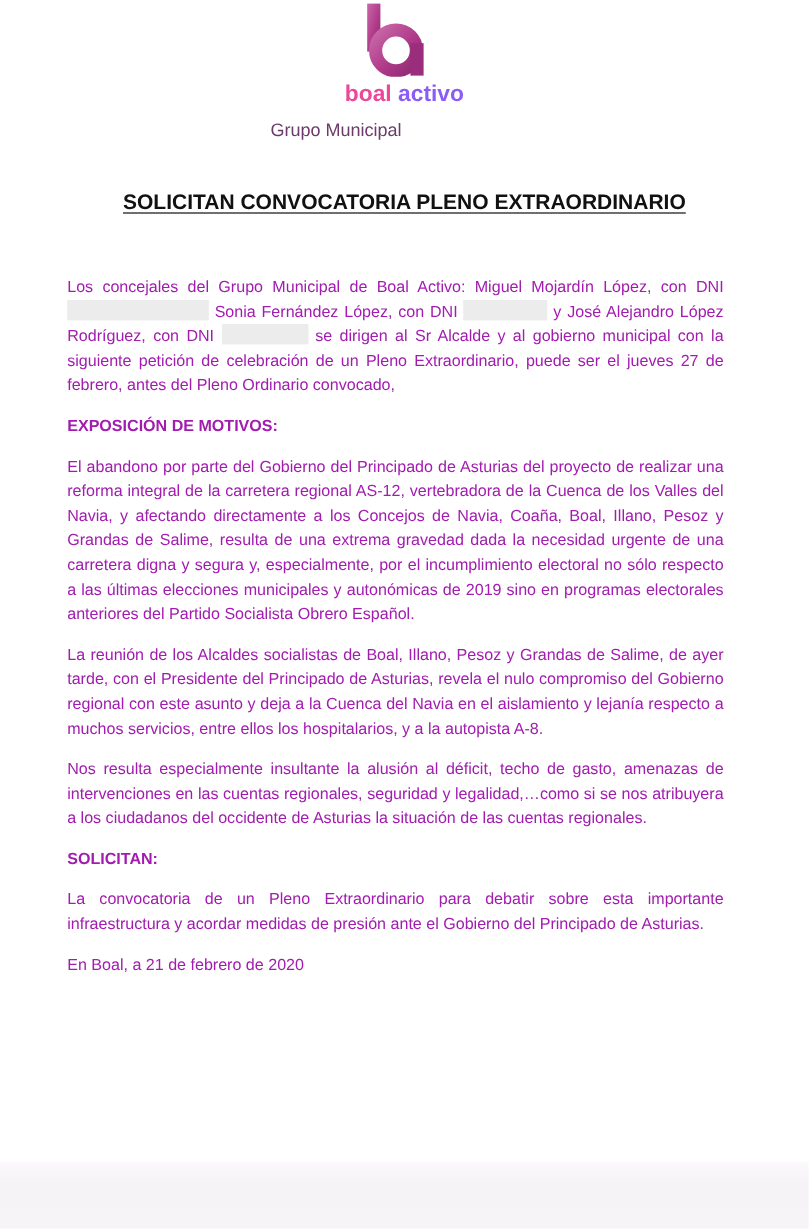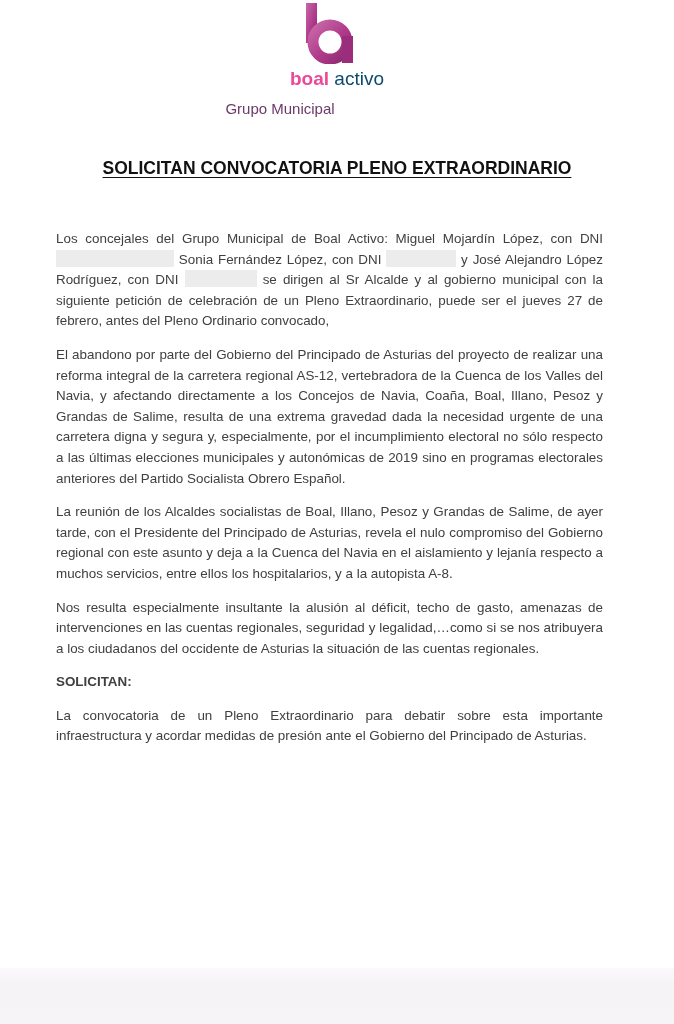"activo" .logo-wordmark .light { color: #0c4a6e -> #8b5cf6; font-weight: normal -> bold }
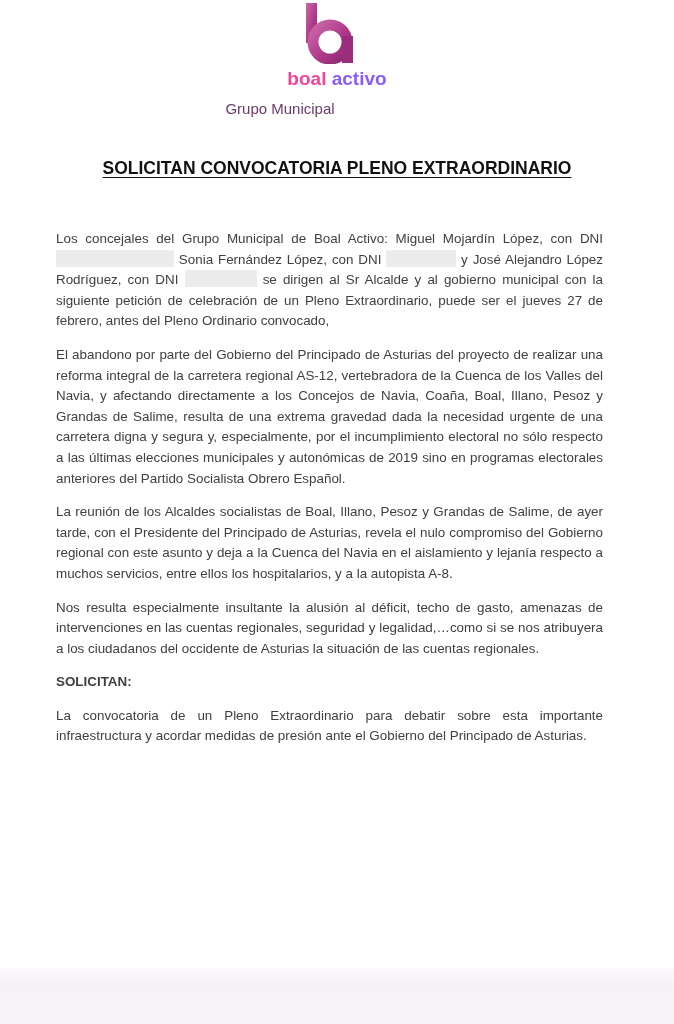"Los concejales del Grupo Municipal" .content { color: #404040 -> #a21caf }
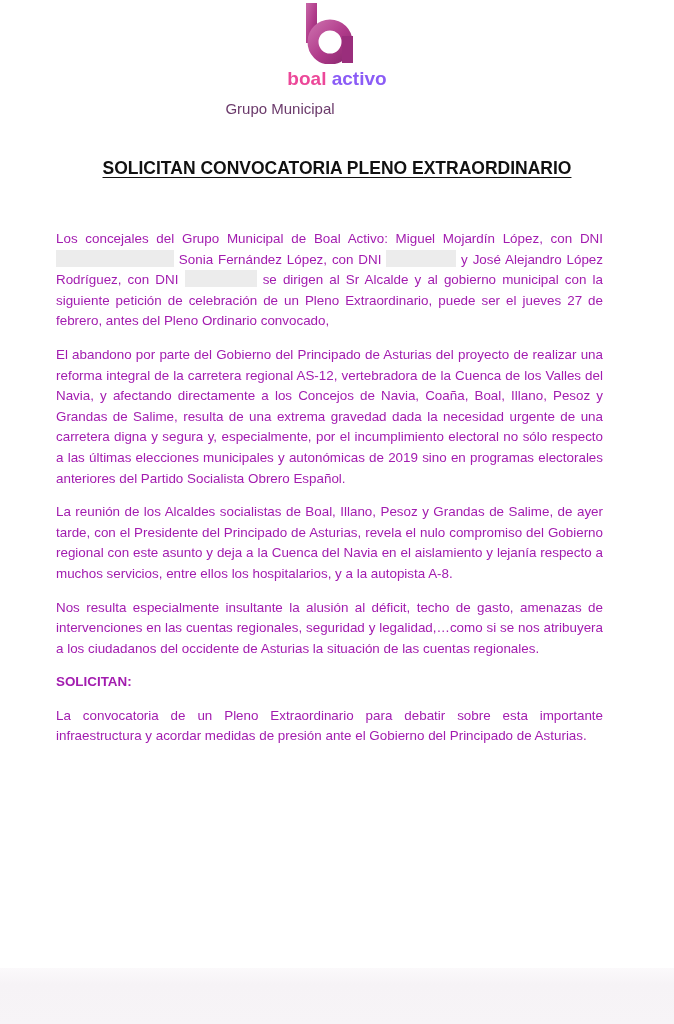"EXPOSICIÓN DE MOTIVOS:" p.heading { html: none -> <p>EXPOSICIÓN DE MOTIVOS:</p> }
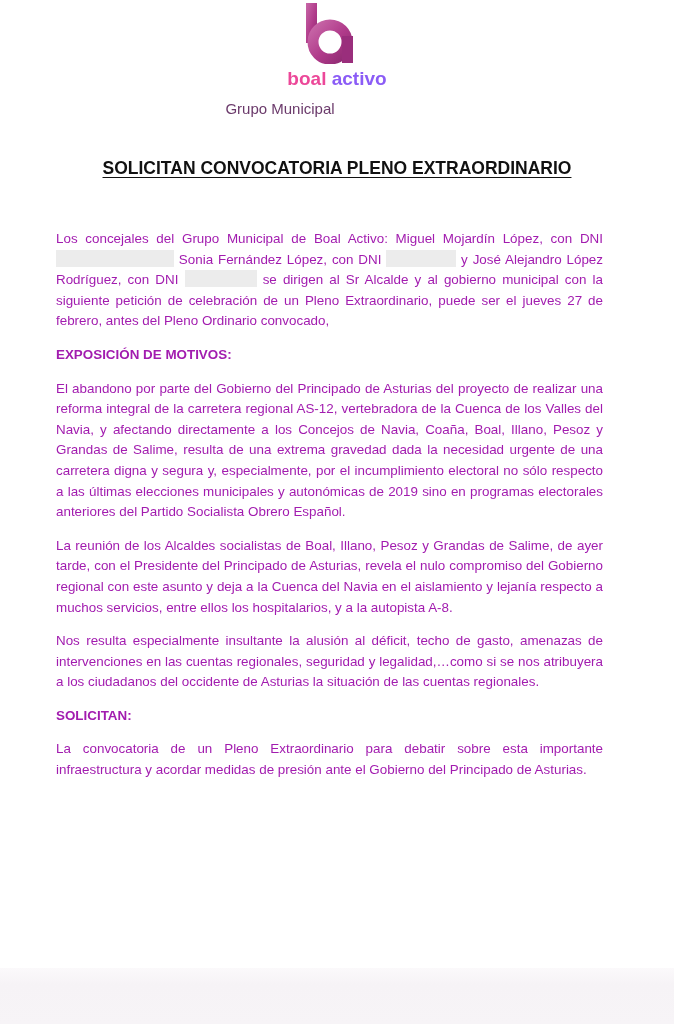"En Boal, a 21 de" p.para { html: none -> <p>En Boal, a 21 de febrero de 2020</p> }
